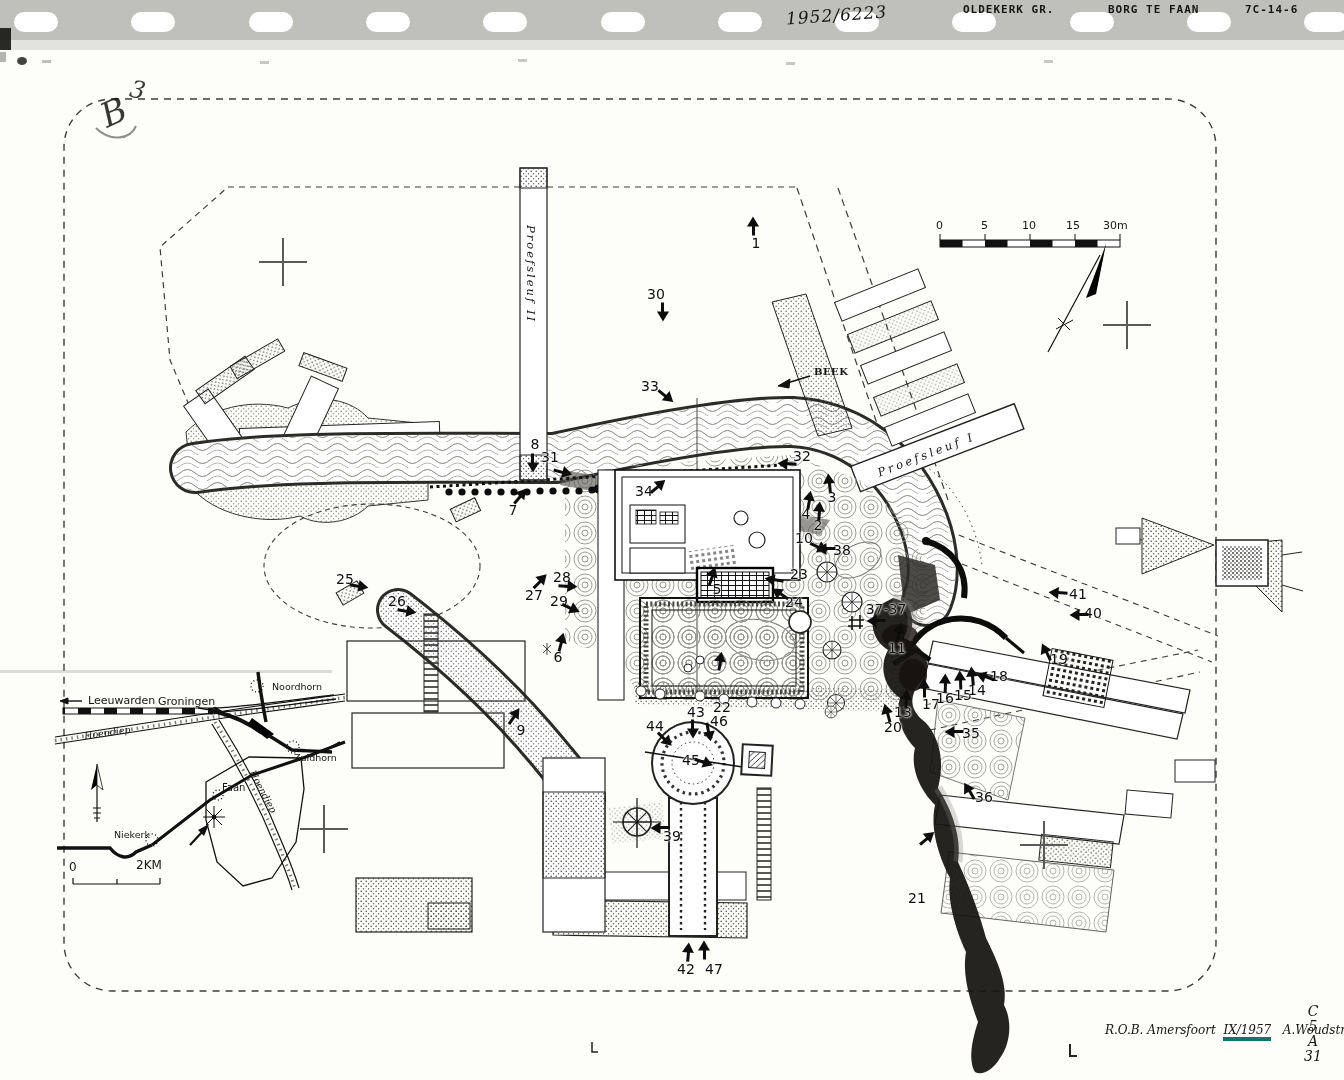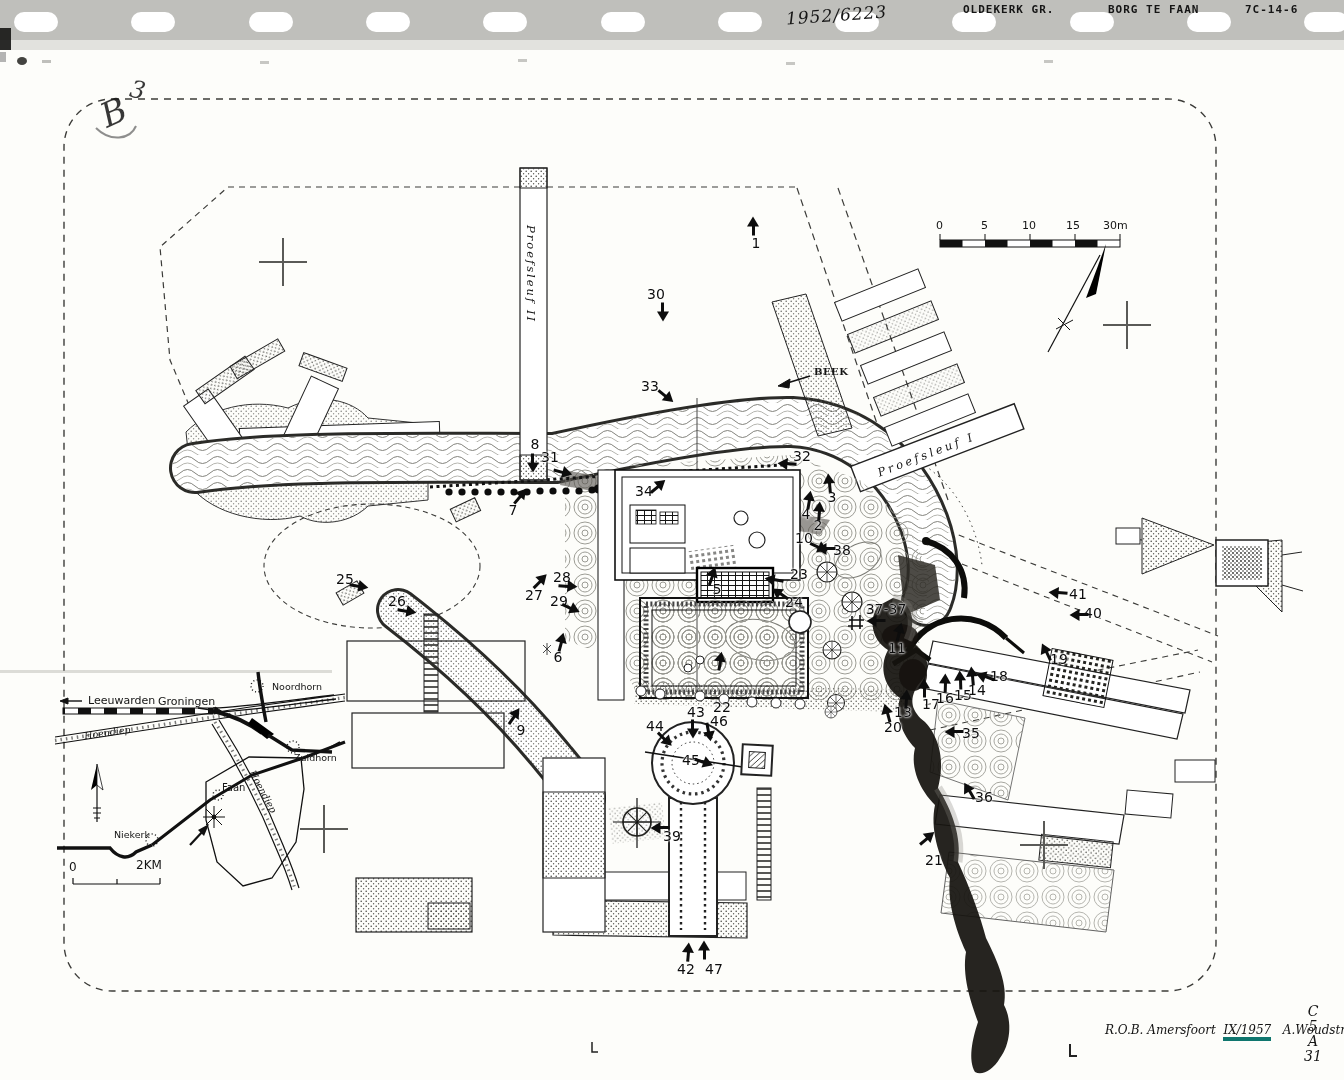"21" span.mlabel { margin-left: 17px -> none; top: 860px -> 898px }
